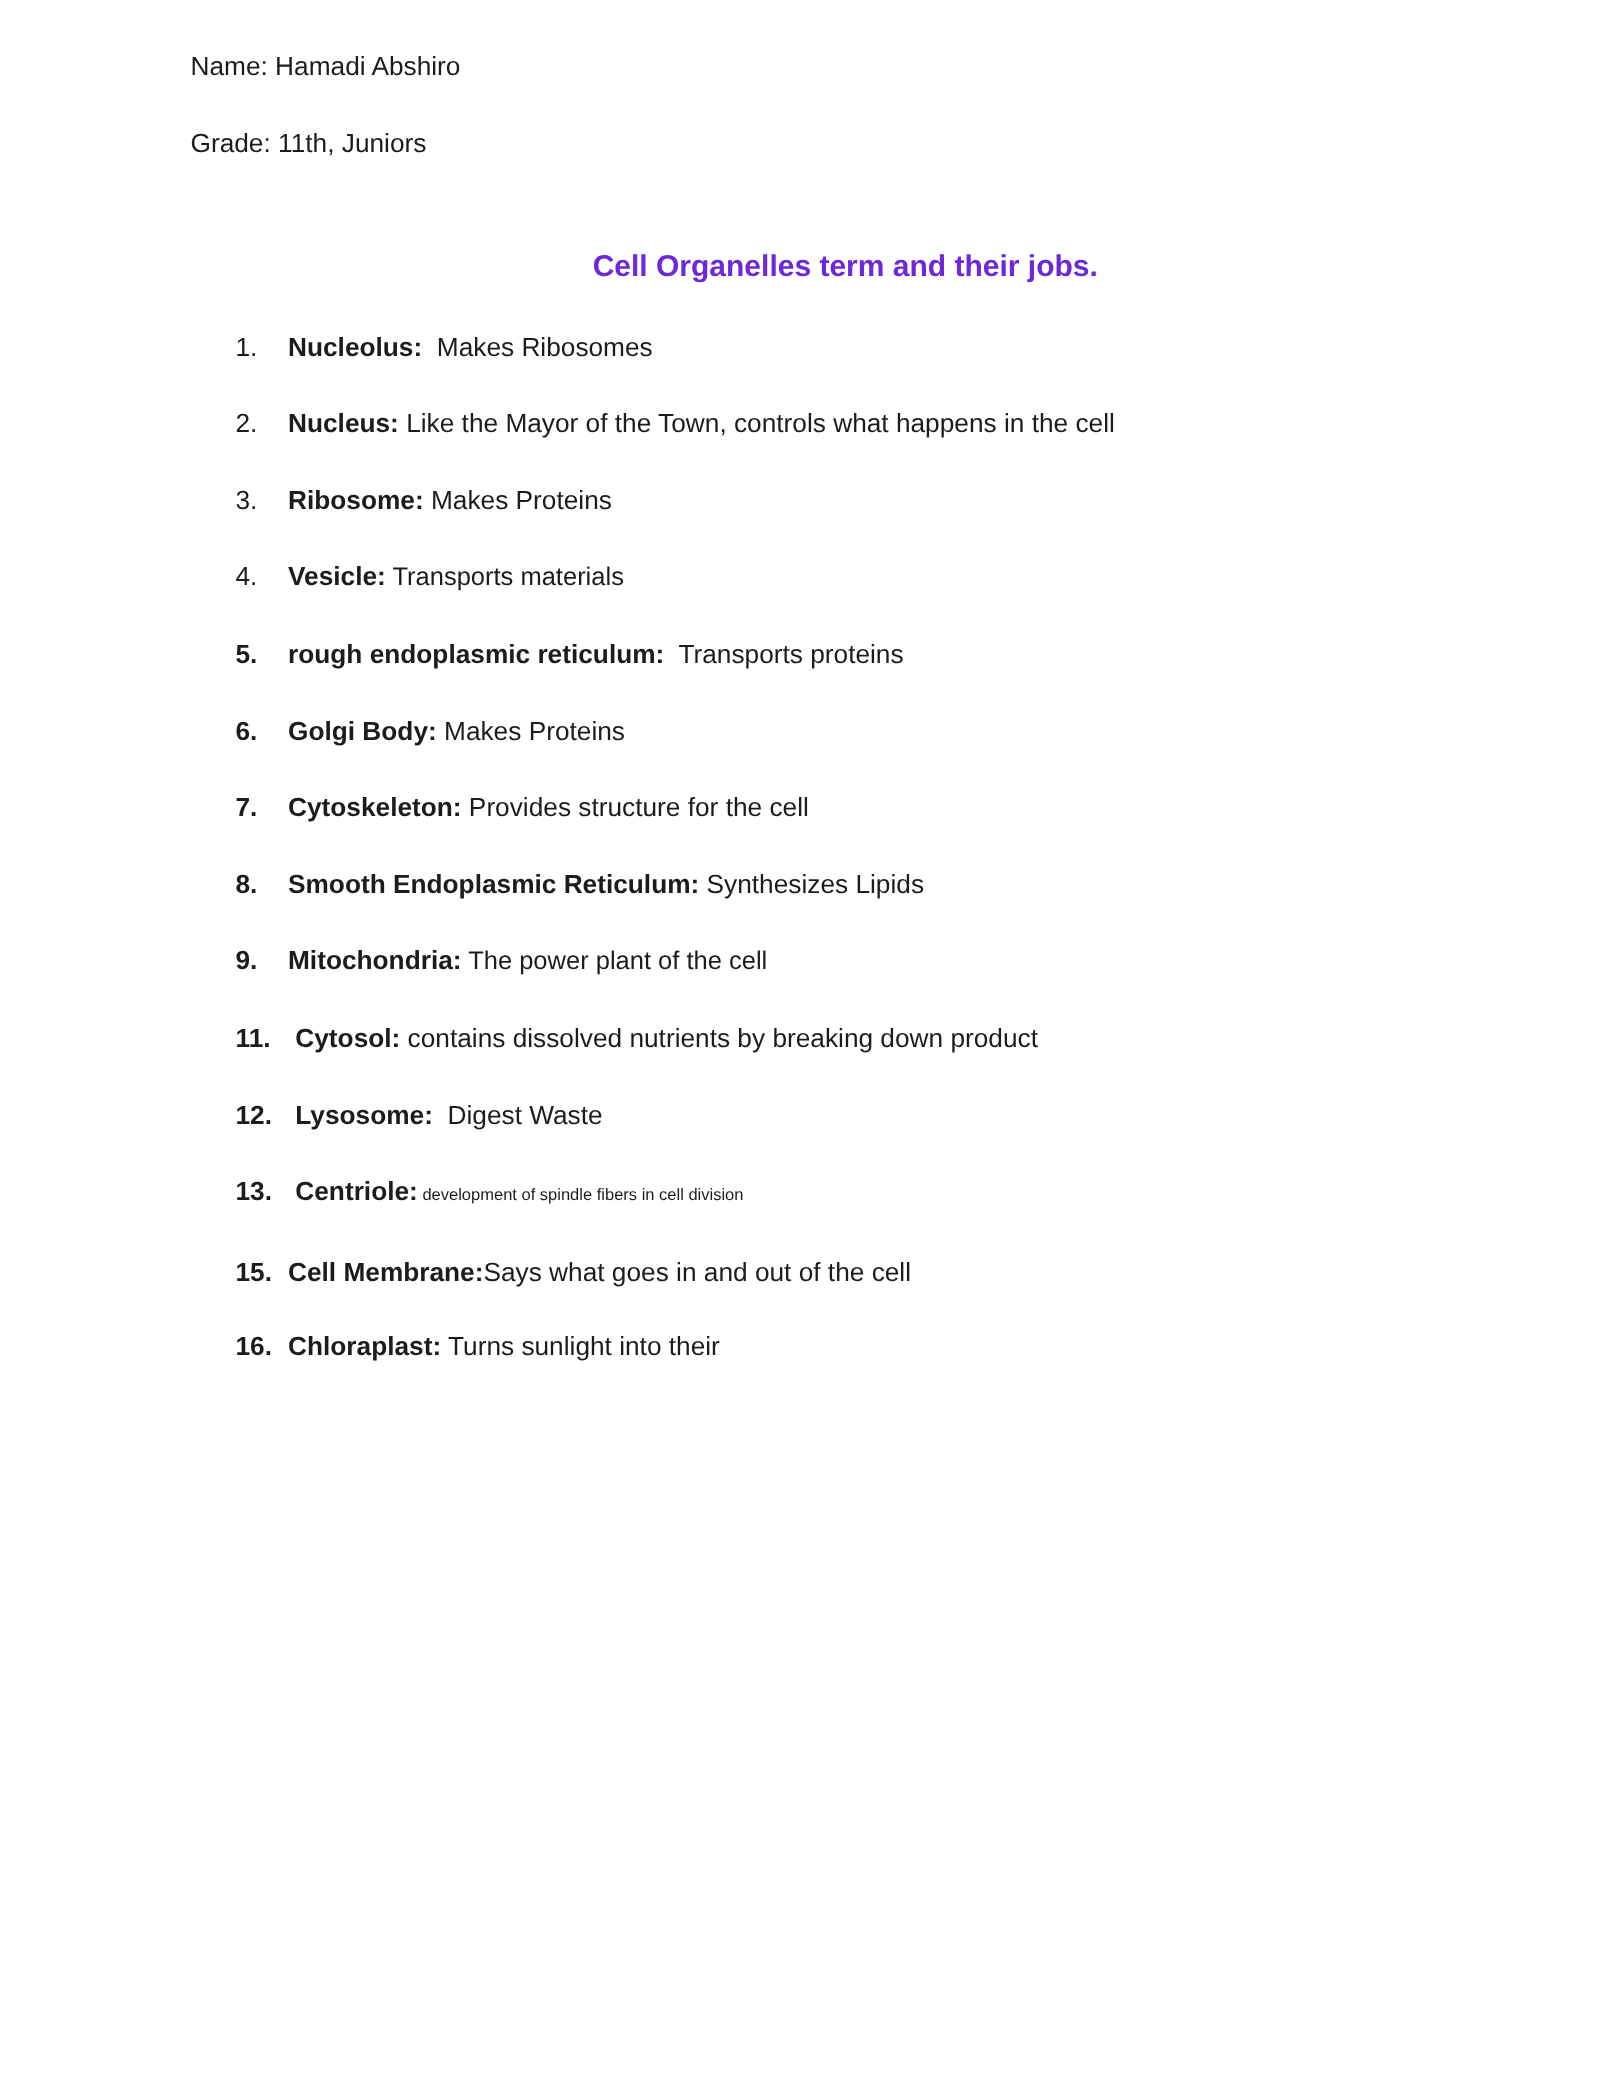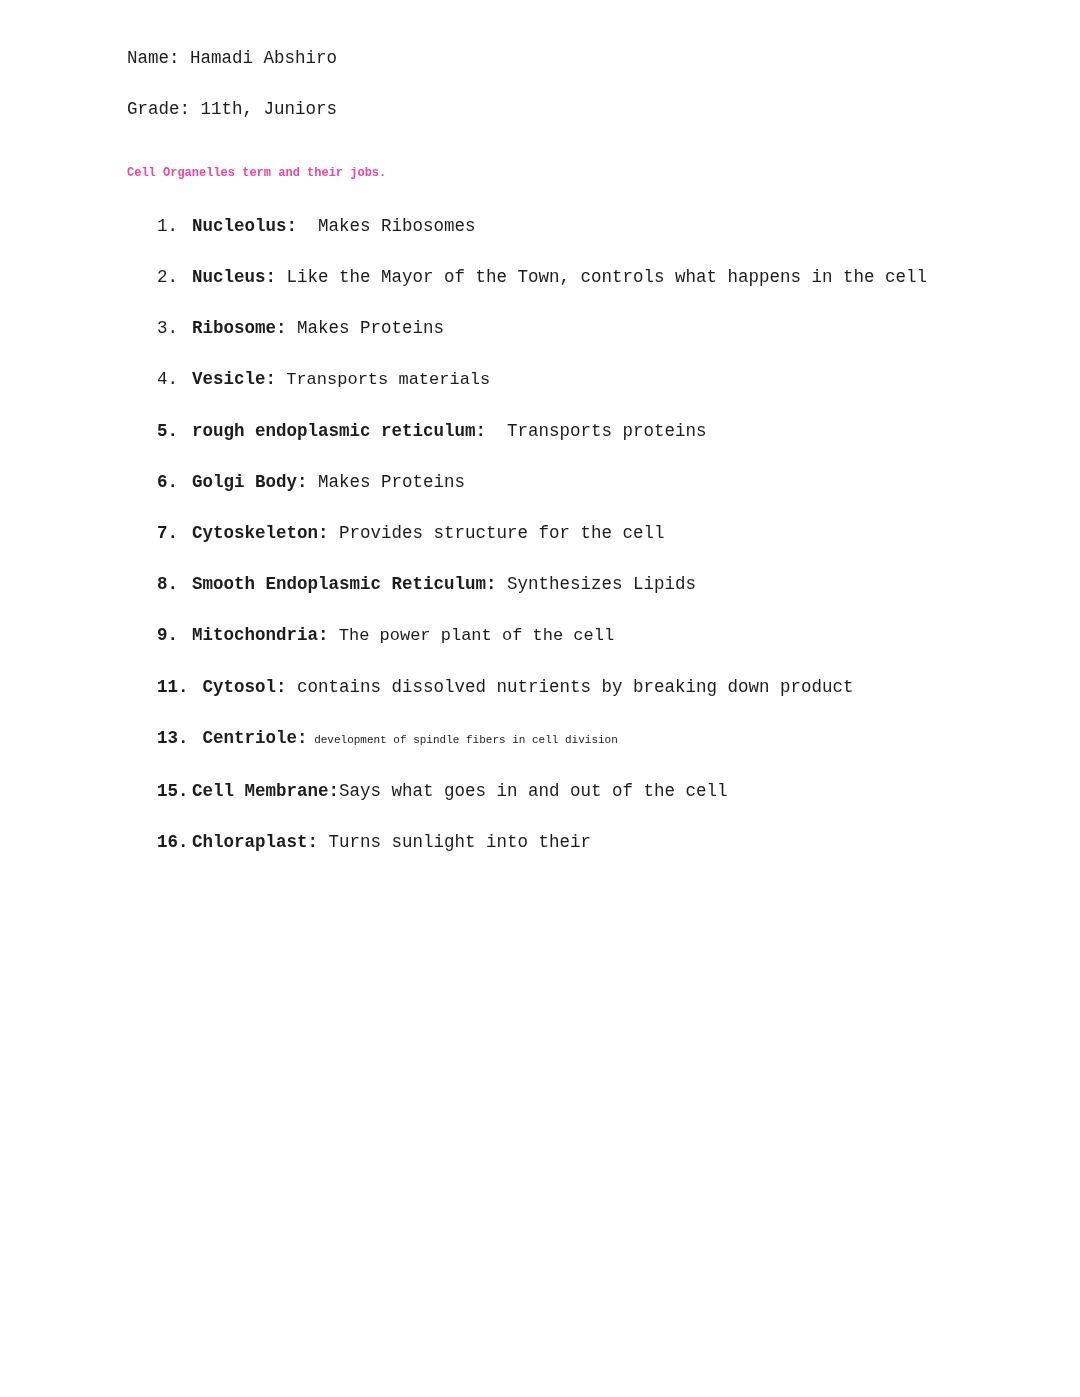"Name: Hamadi Abshiro" .page { font-family: Liberation Mono, monospace -> none; padding: 48px 80px 0 127px -> 34px 80px 0 127px }
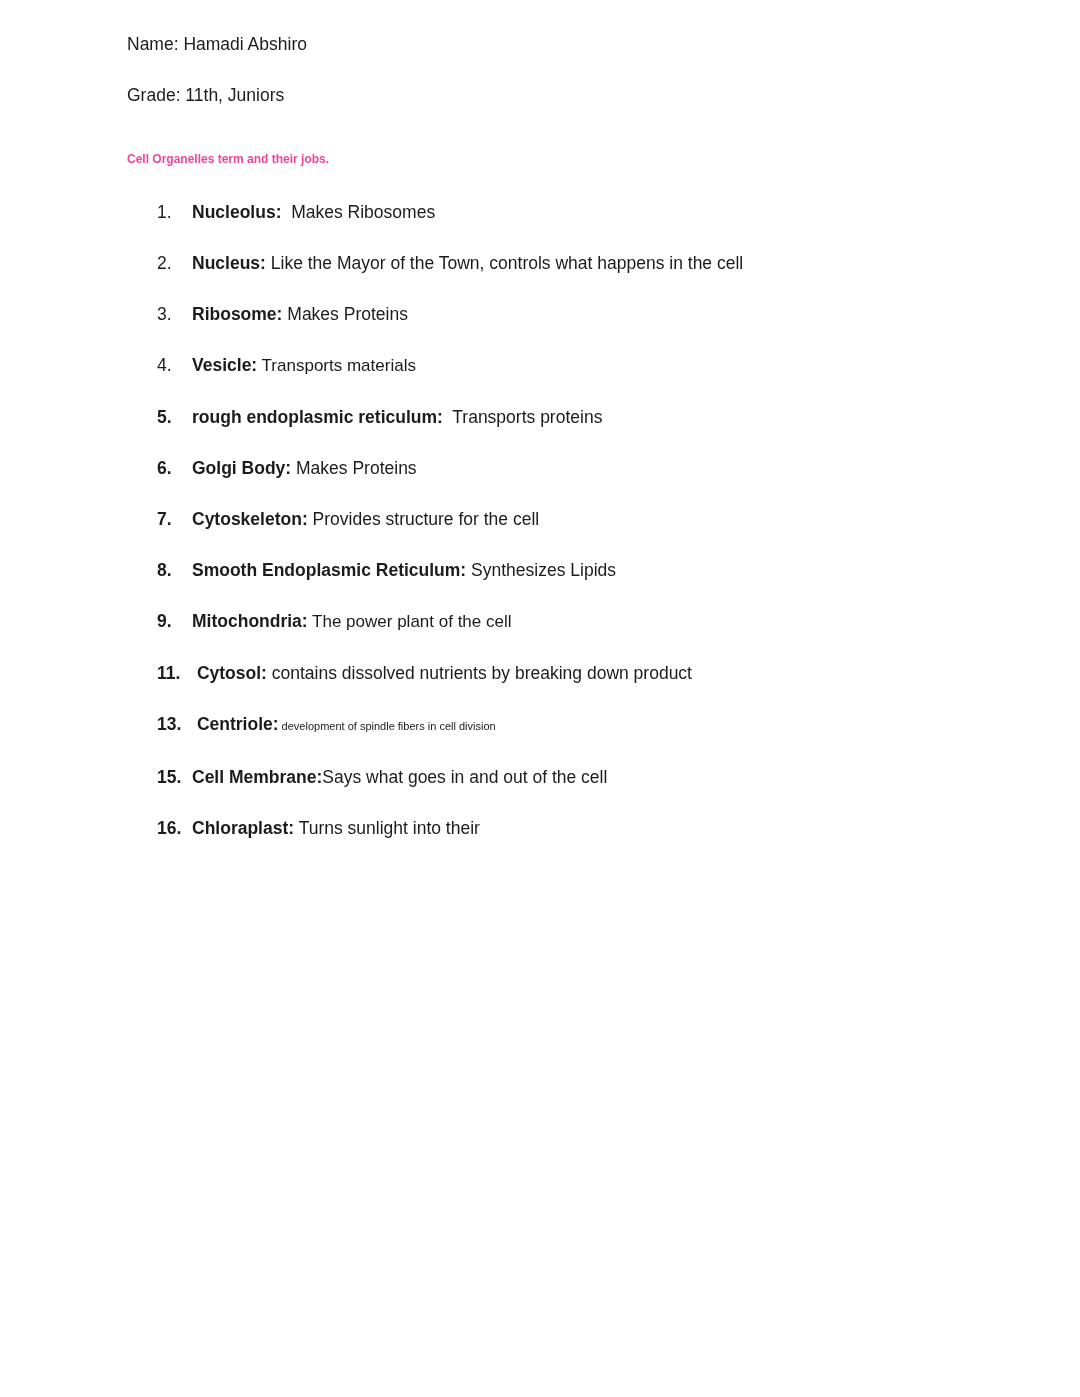"Grade: 11th, Juniors" .meta-line.grade { margin-bottom: 44px -> 63px }
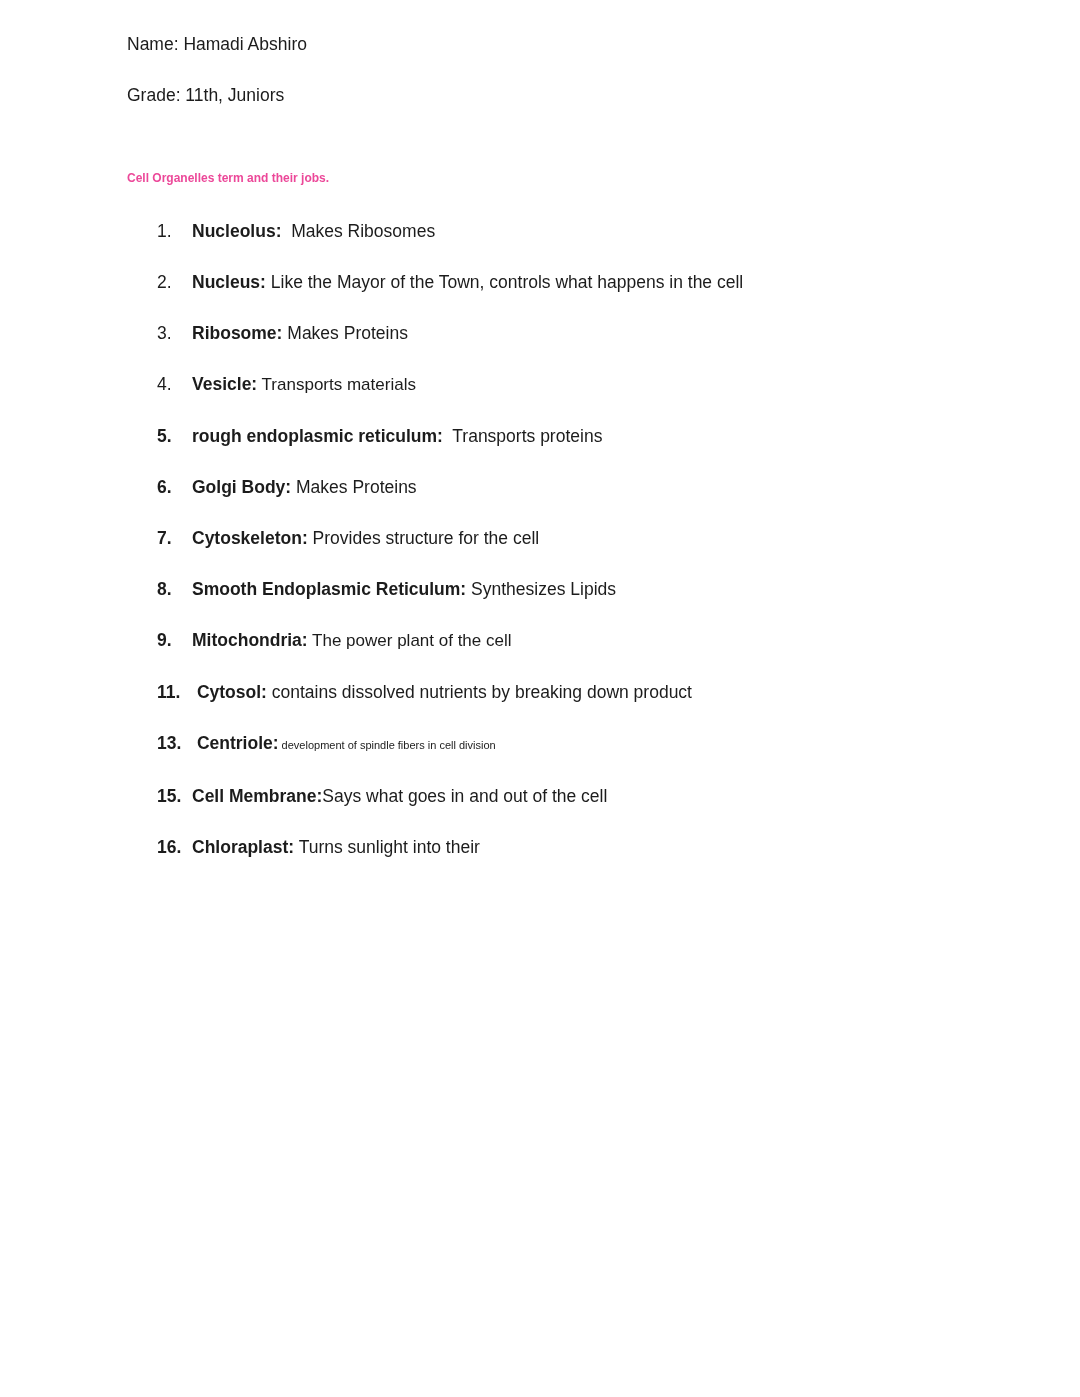"Cell Organelles term and their" .doc-heading { color: #ec4899 -> #6d28d9; font-size: 12px -> 20px; text-align: none -> center }
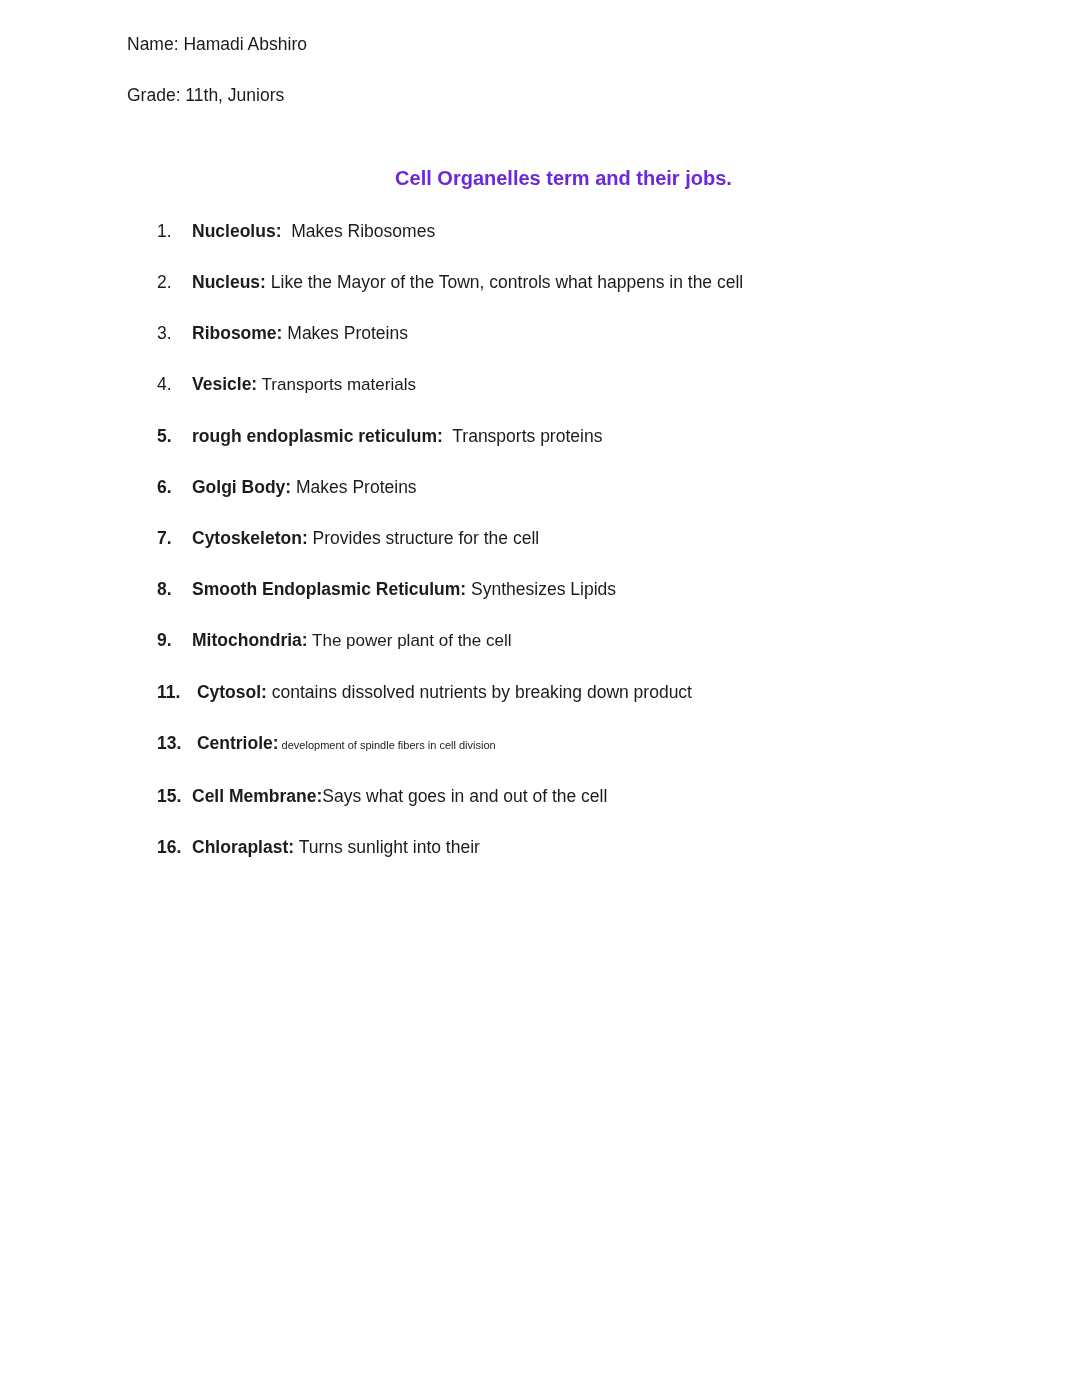"12." li.item { html: none -> <li> <span>12.</span> <span><span> Lysosome:</span><span> Digest Waste</span></span> </li> }
